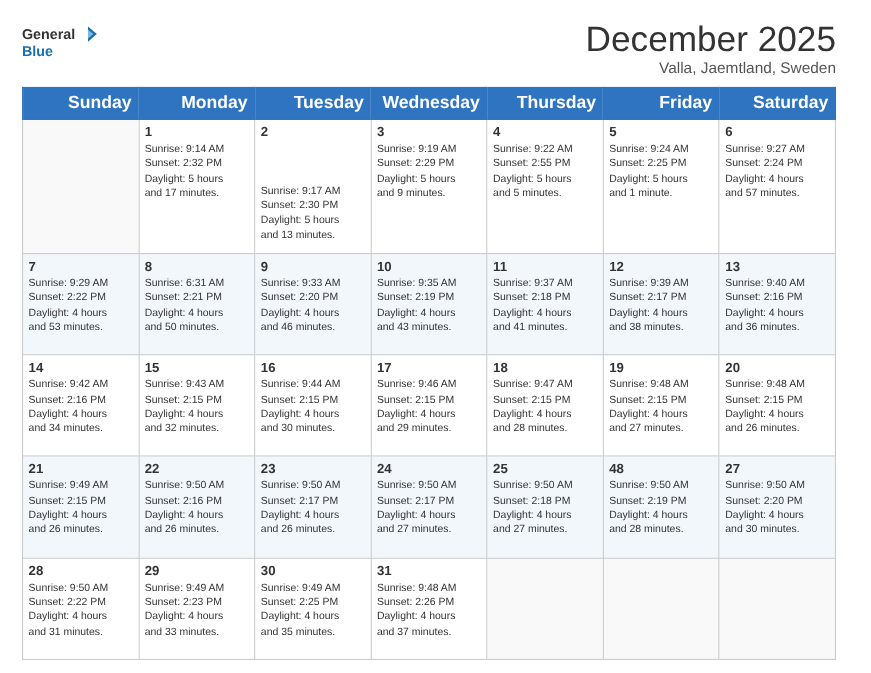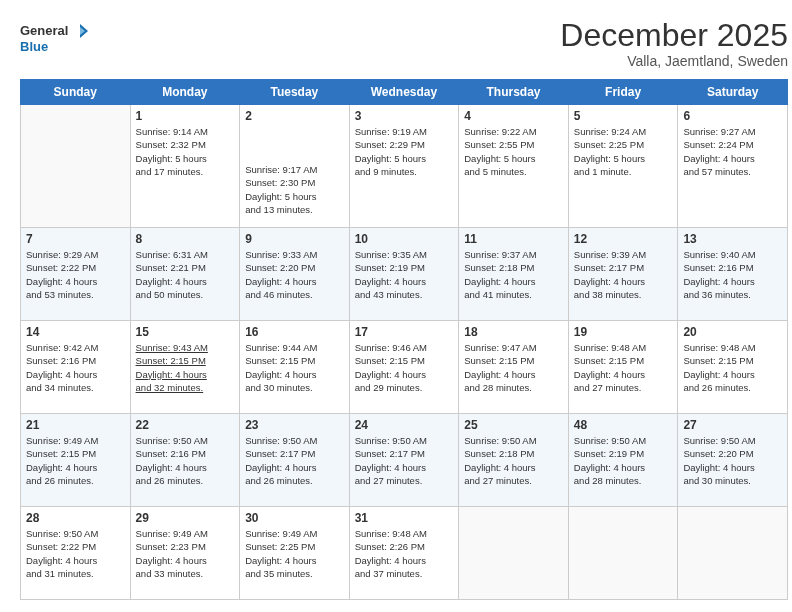"General" .page { padding: 18px 4px 12px 20px -> 18px 32px 12px 20px }
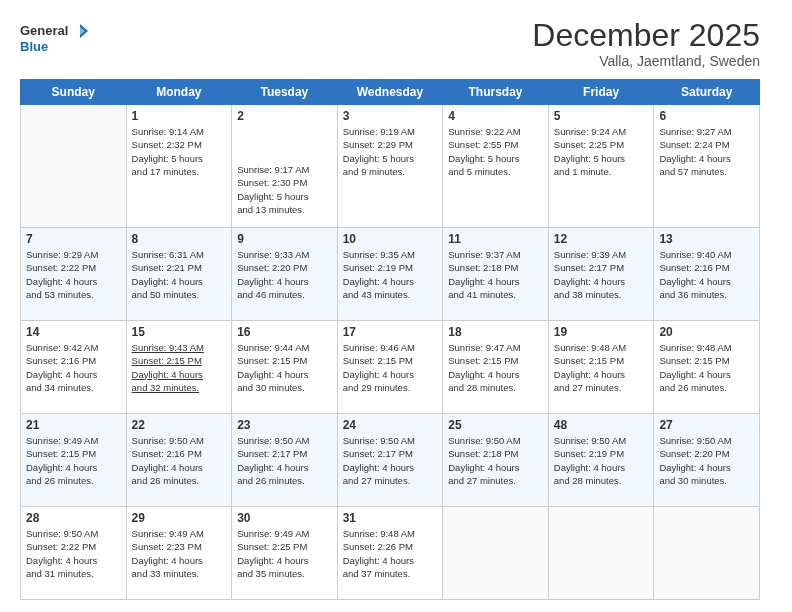"Sunday" .calendar thead tr th { font-size: 12px -> 16px; text-align: center -> right }
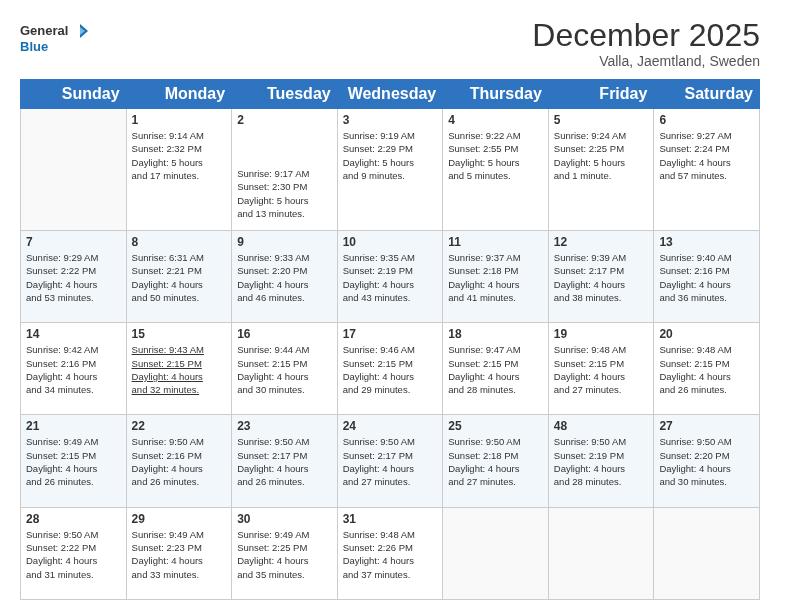"Sunrise: 9:43 AM" div.day-info { text-decoration: underline -> none }
